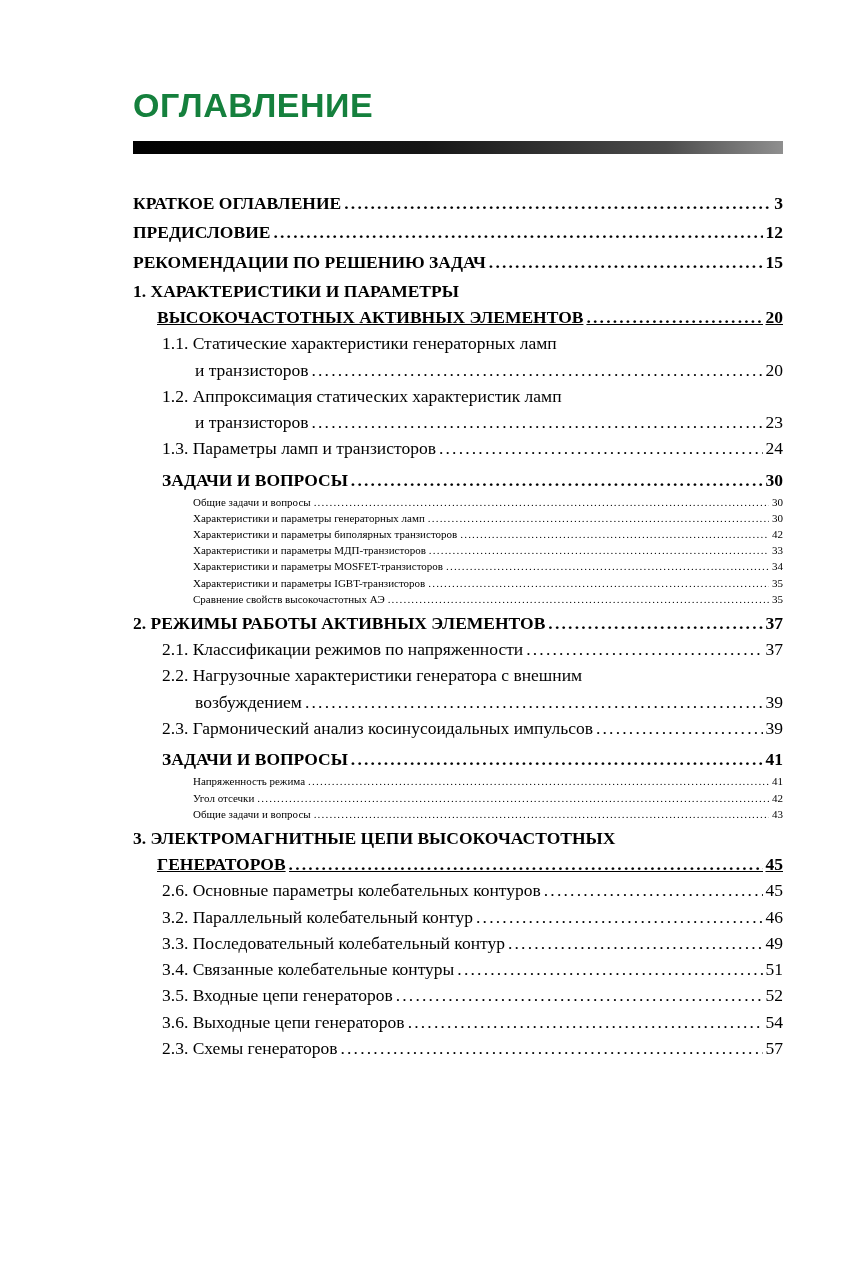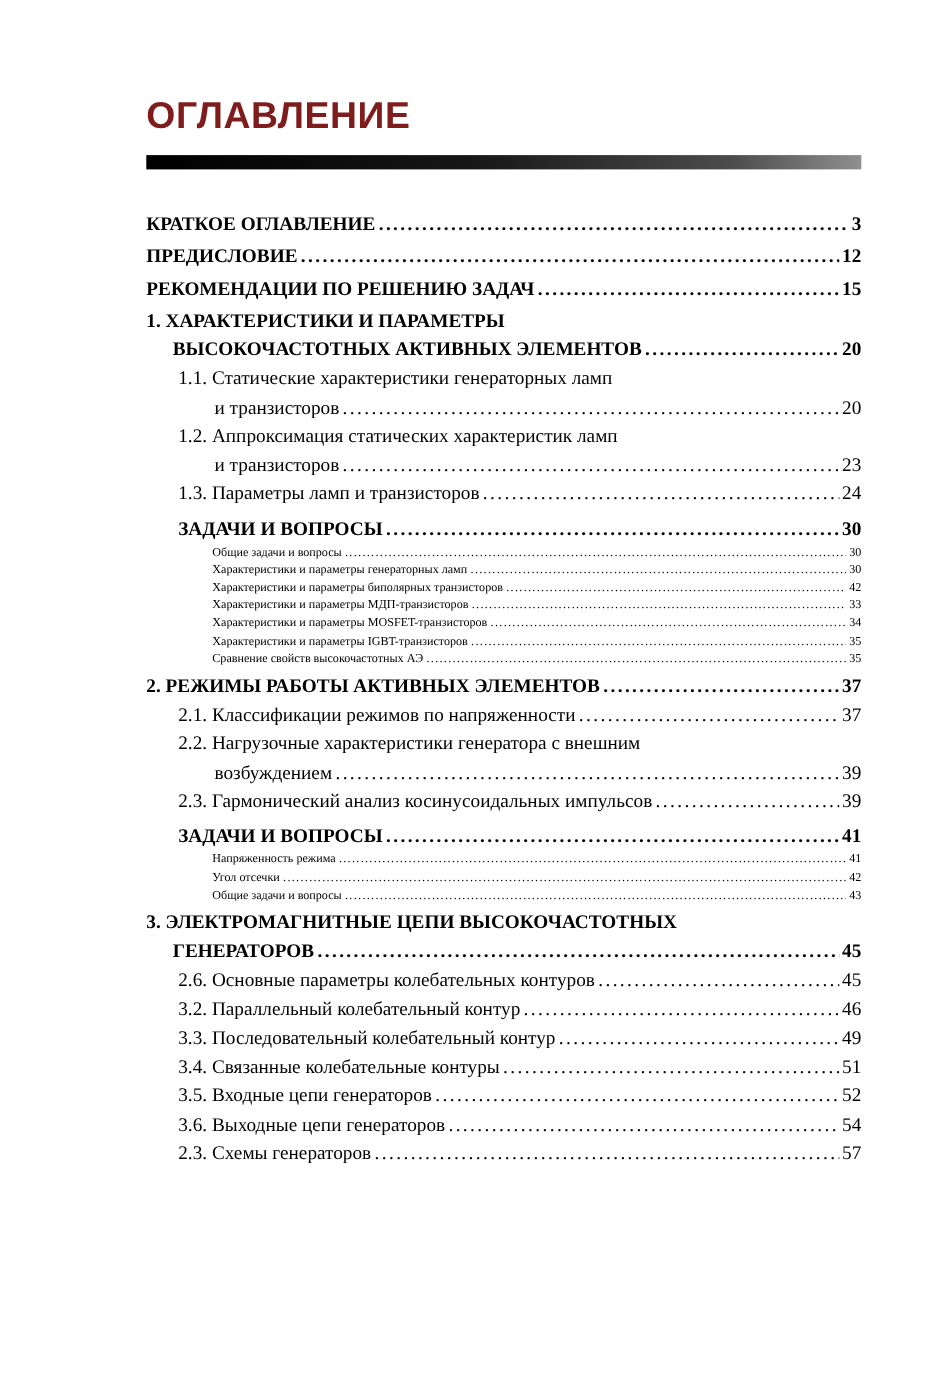"ОГЛАВЛЕНИЕ" .title { color: #7f1d1d -> #15803d }
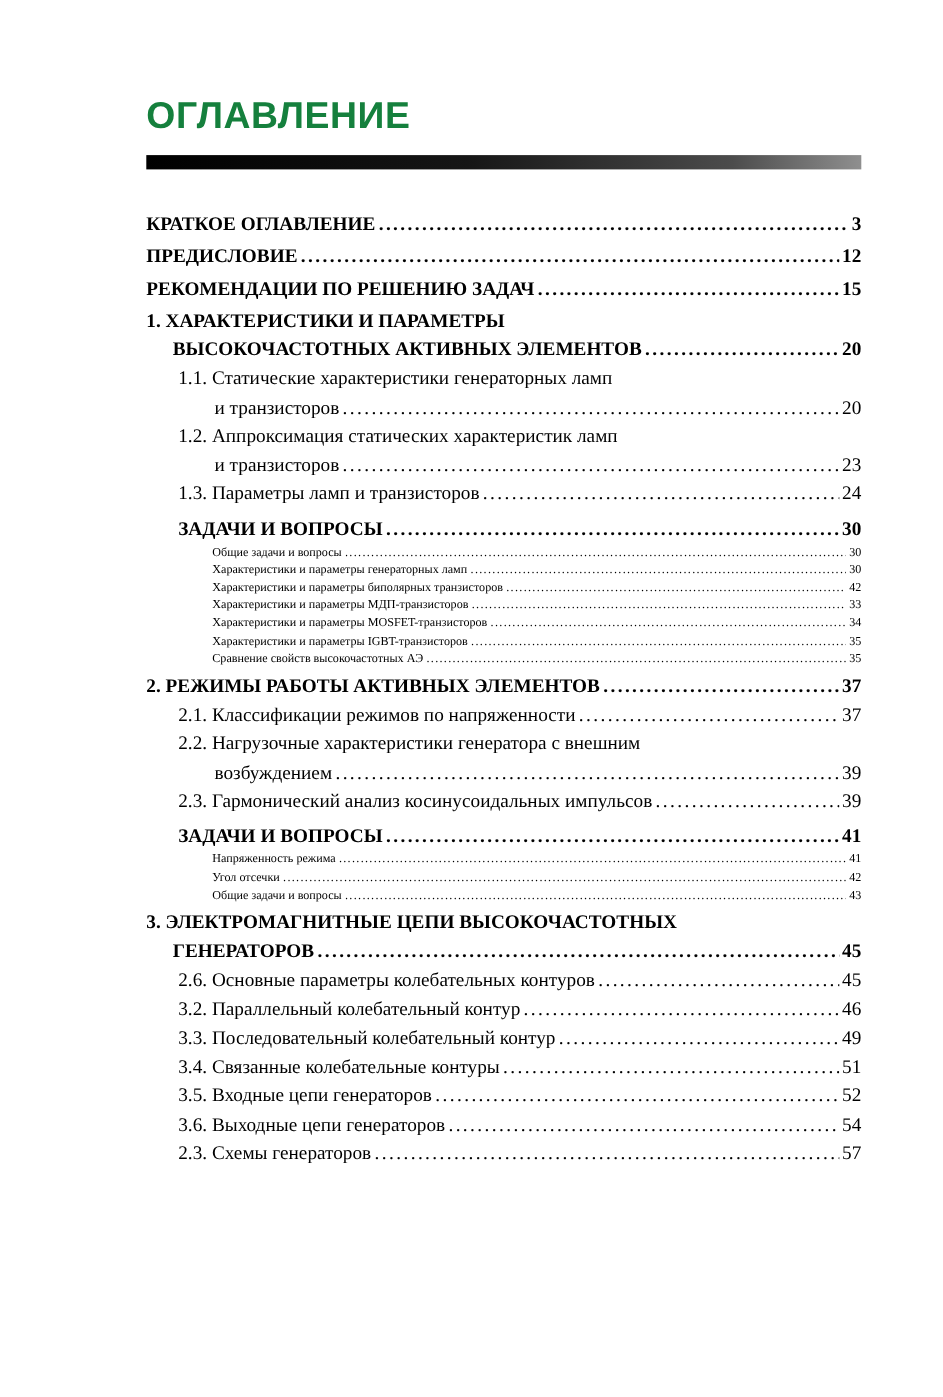"ВЫСОКОЧАСТОТНЫХ АКТИВНЫХ ЭЛЕМЕНТОВ" .sA .line.cont { text-decoration: none -> underline }
